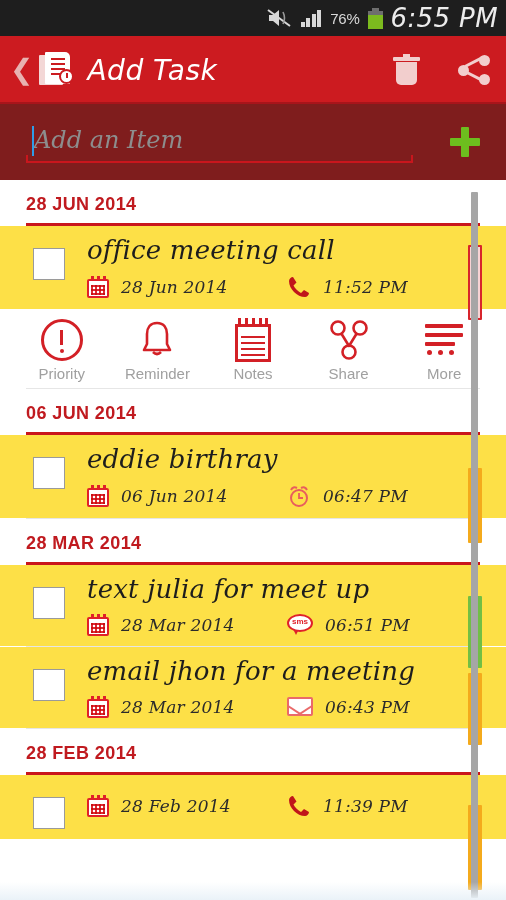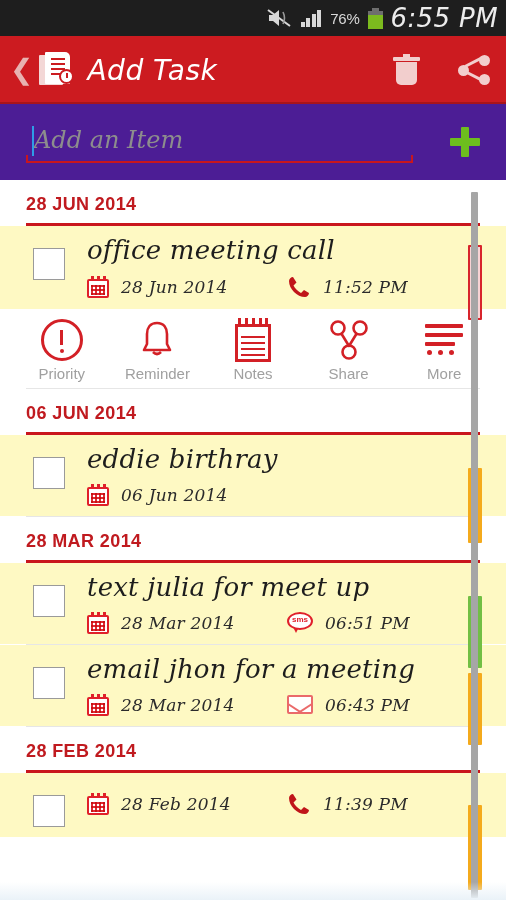"Add an Item" .addrow { background: #4c1d95 -> #7f1d1d }
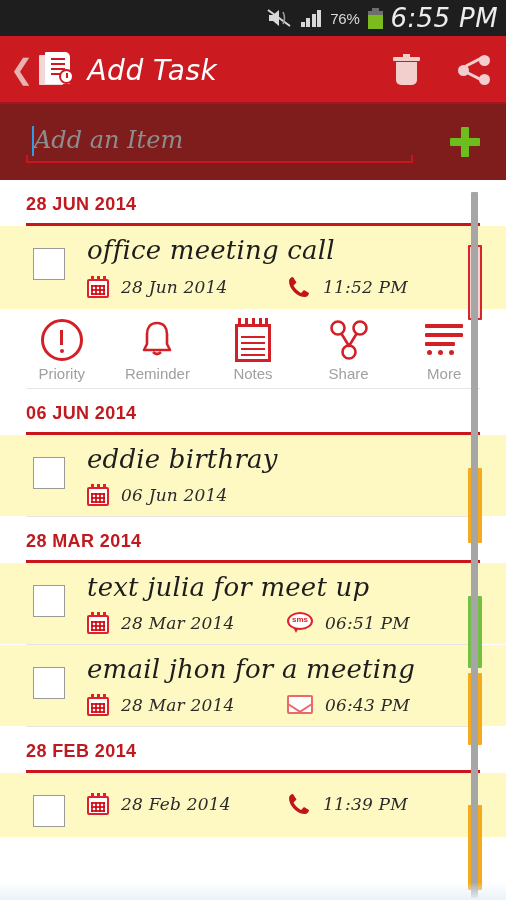"office meeting call" .task { background: #fef9c3 -> #fde047 }
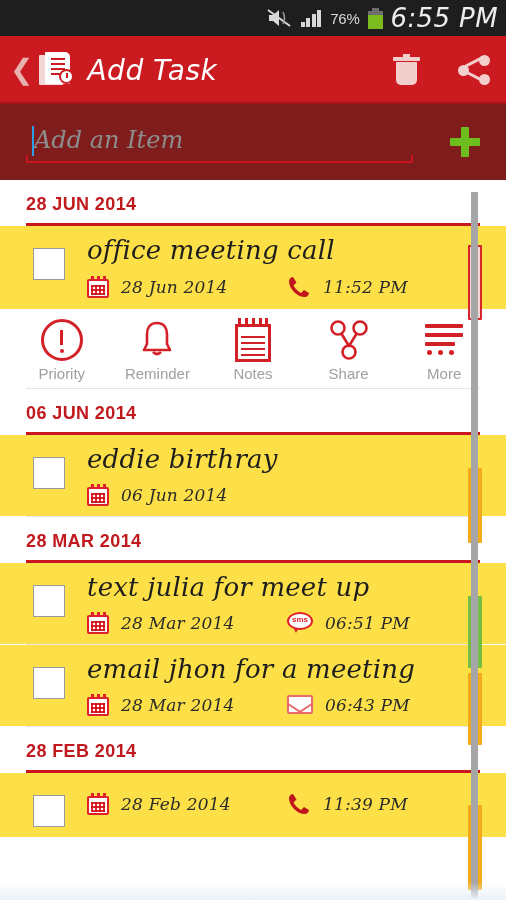"06:47 PM" span.meta-time { html: none -> <span> <span> <svg> <circle></circle> <path></path> <path></path> <path></path> </svg> </span> <span>06:47 PM</span> </span> }
